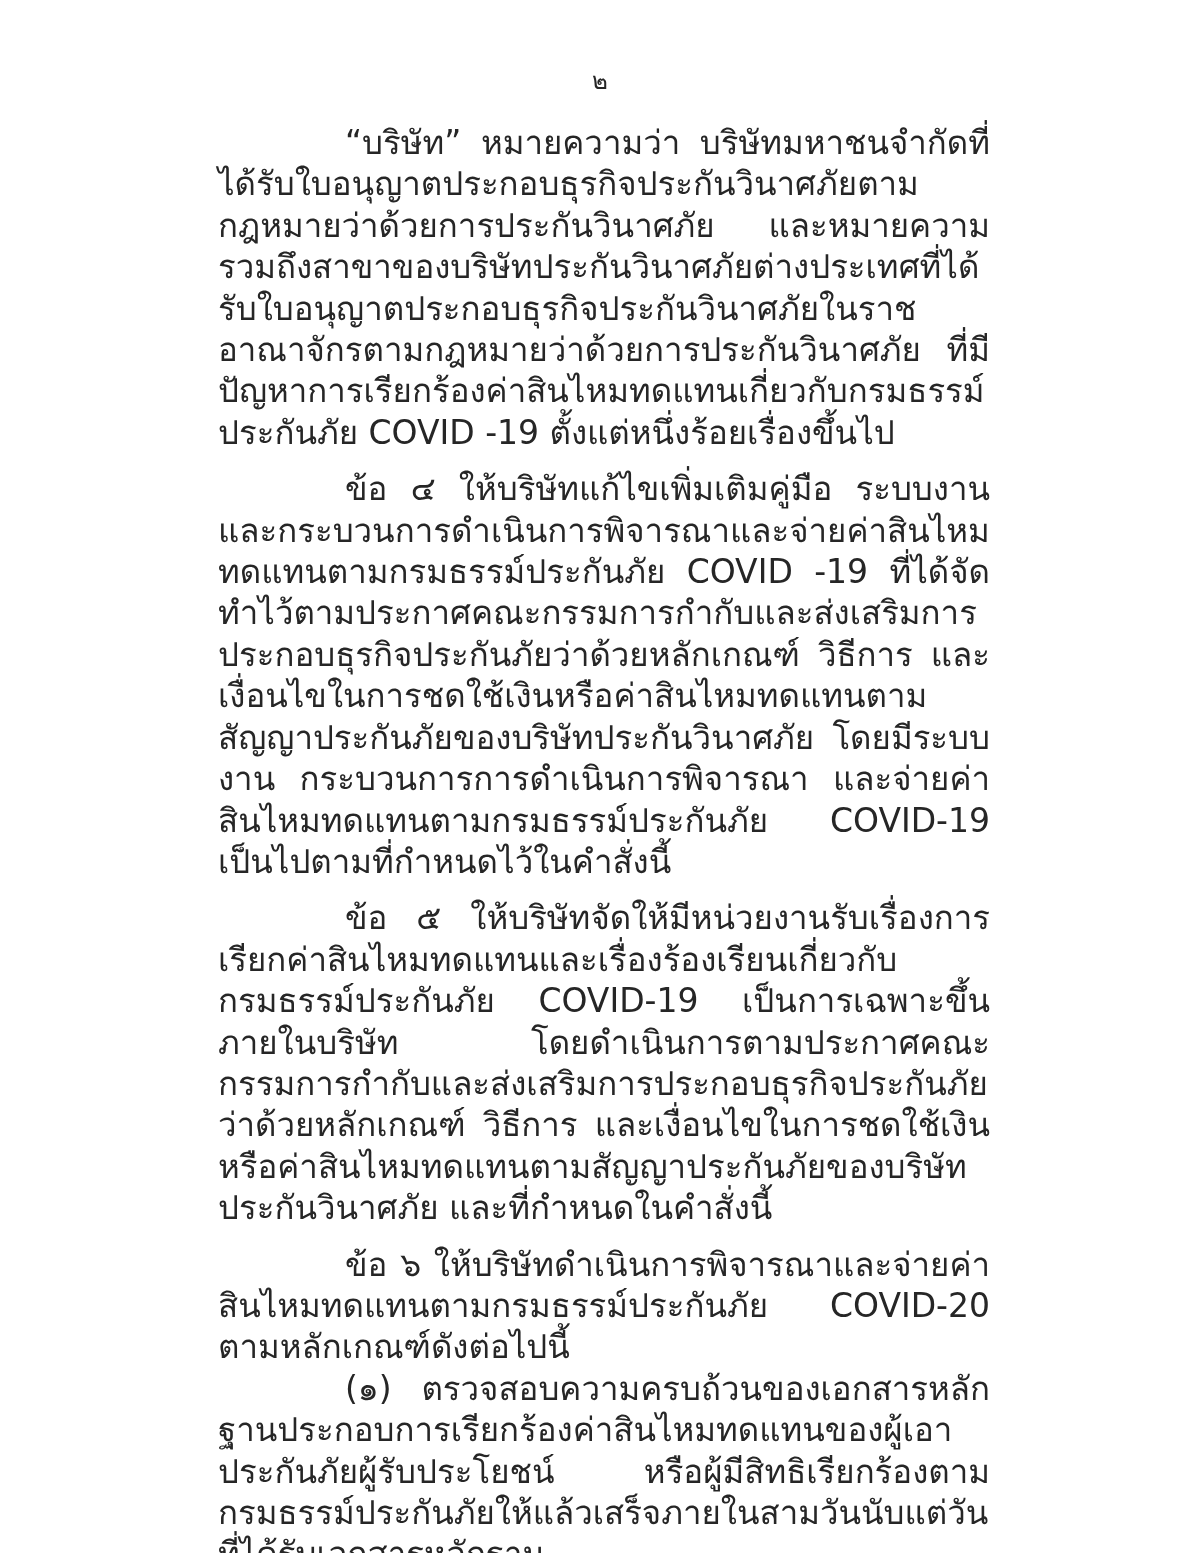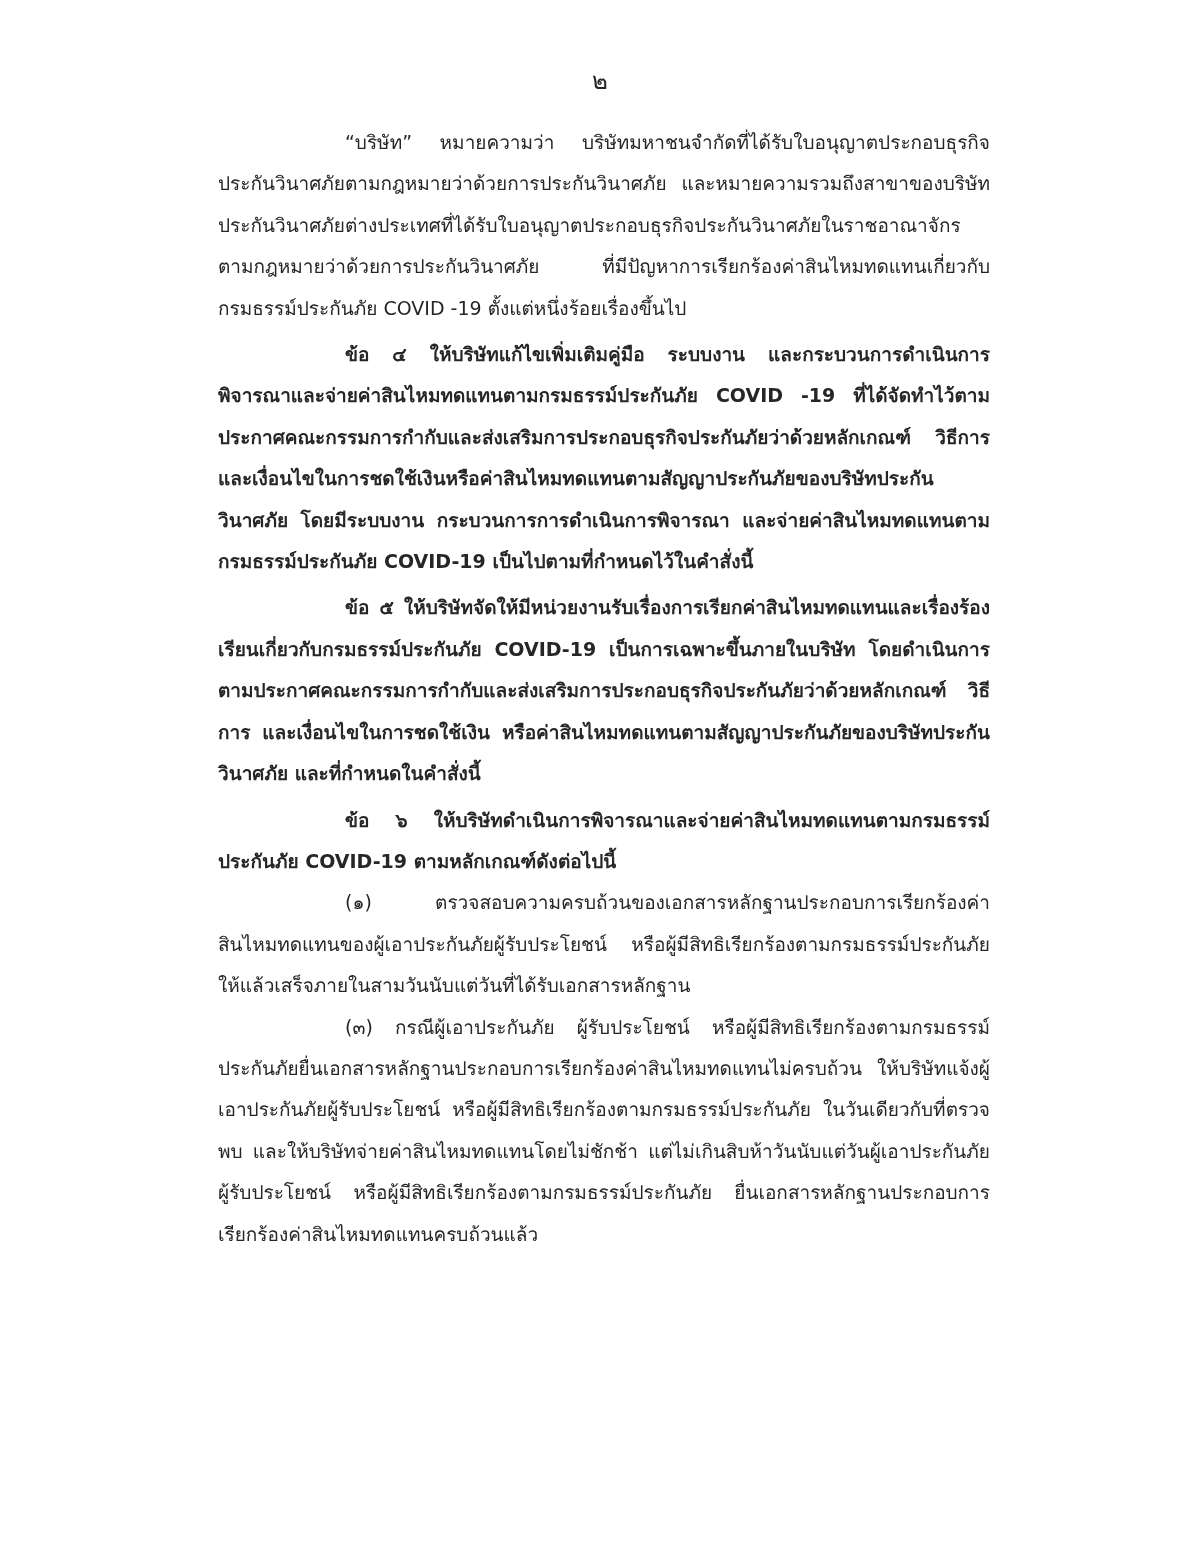"“บริษัท” หมายความว่า" .para { font-size: 19px -> 33px }
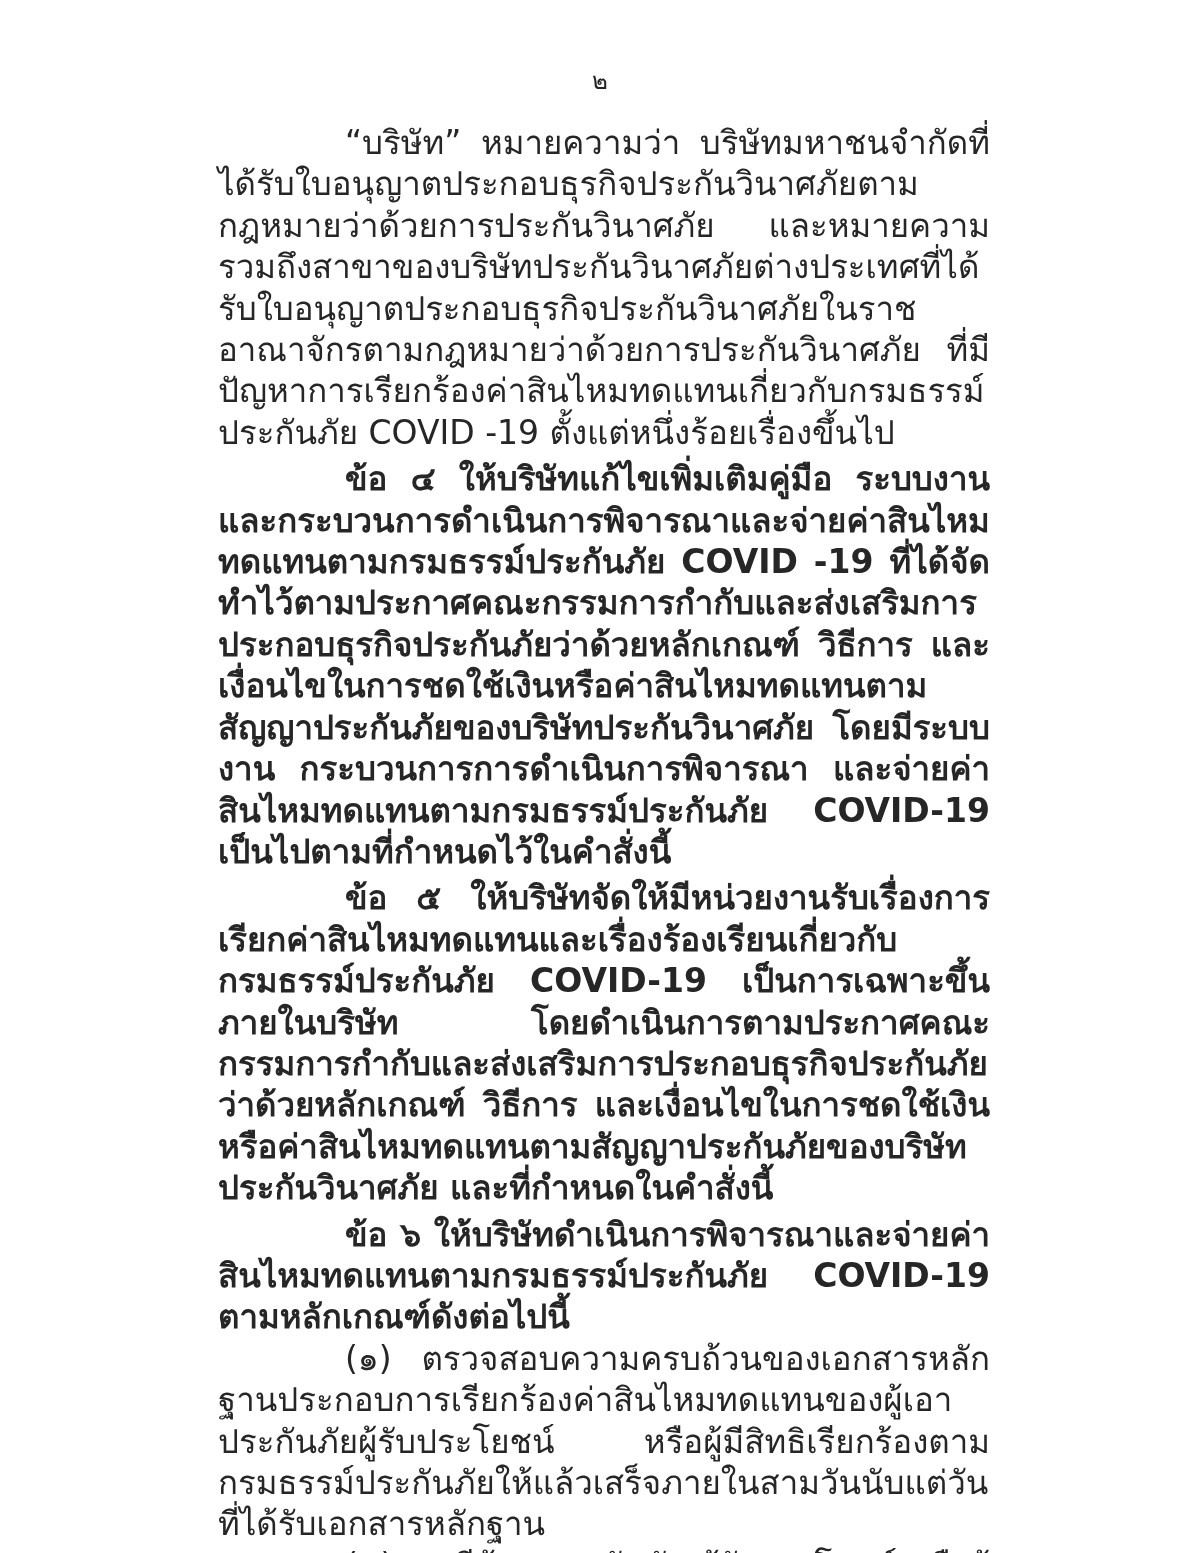"ข้อ ๔ ให้บริษัทแก้ไขเพิ่มเติมคู่มือ" .para.gap { font-weight: bold -> none; margin-top: 5px -> 15px }
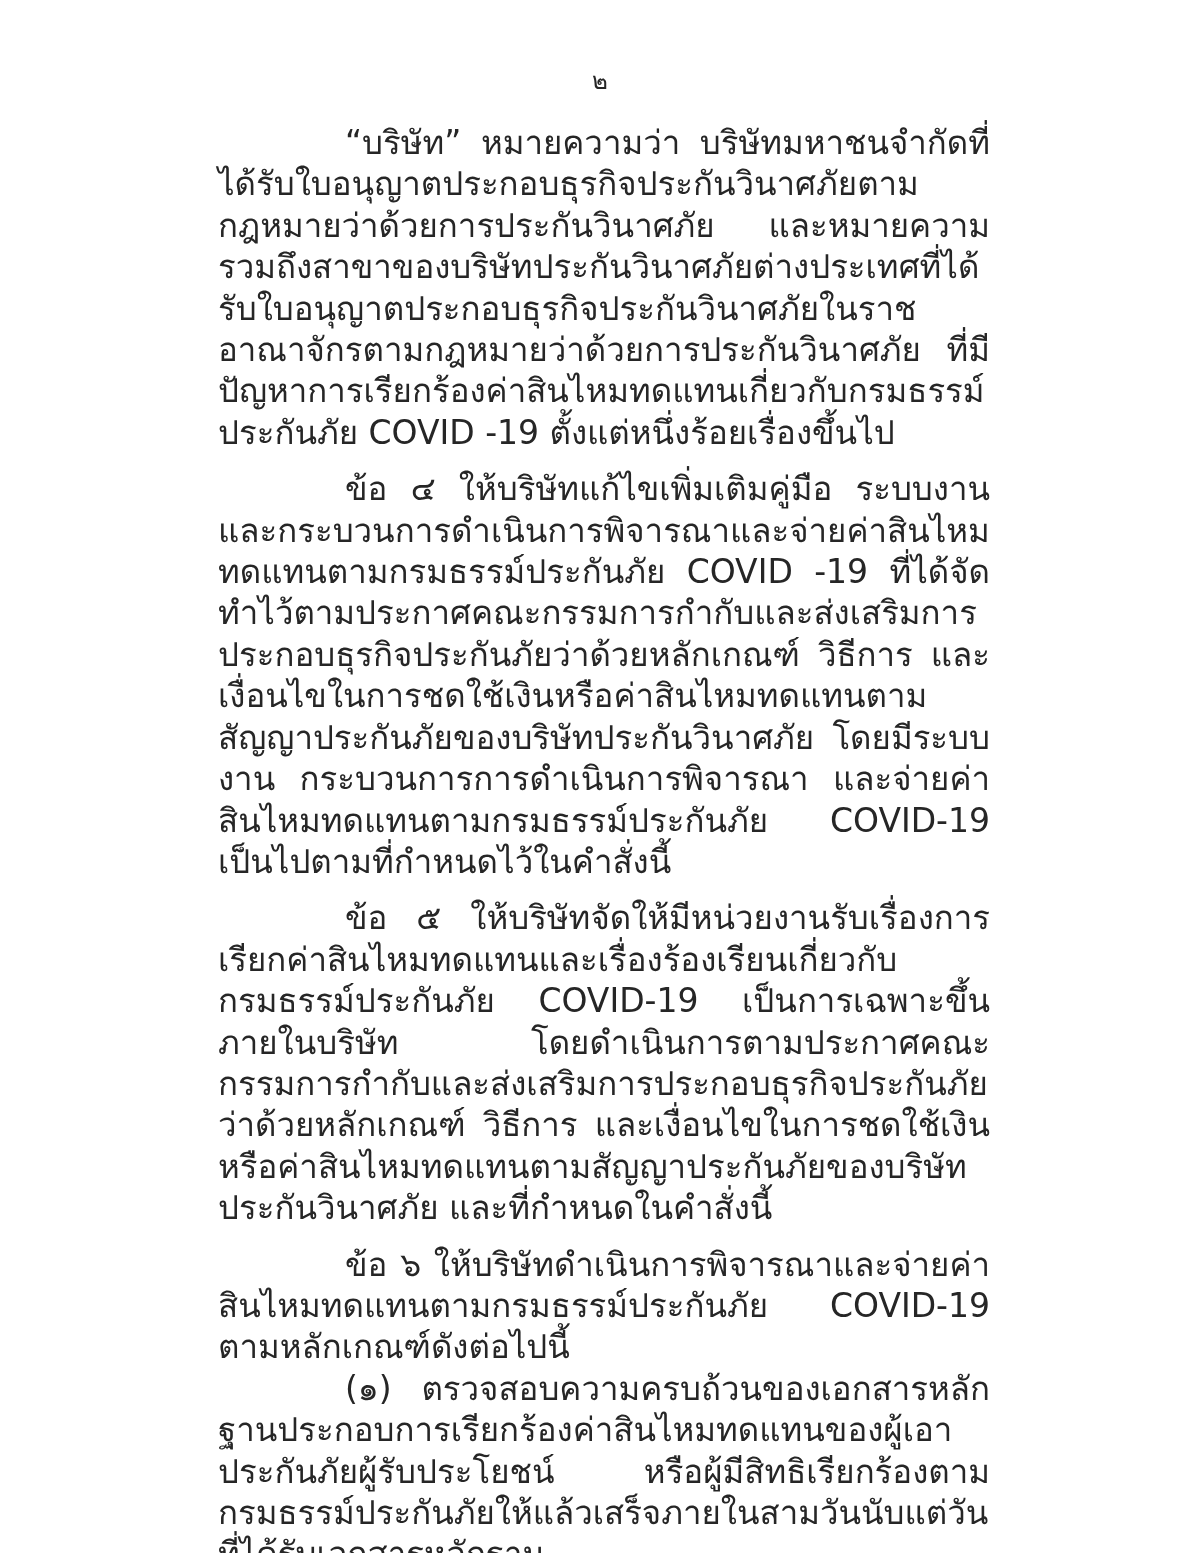"ข้อ ๖" p.para { text: COVID-19 -> COVID-20 }
